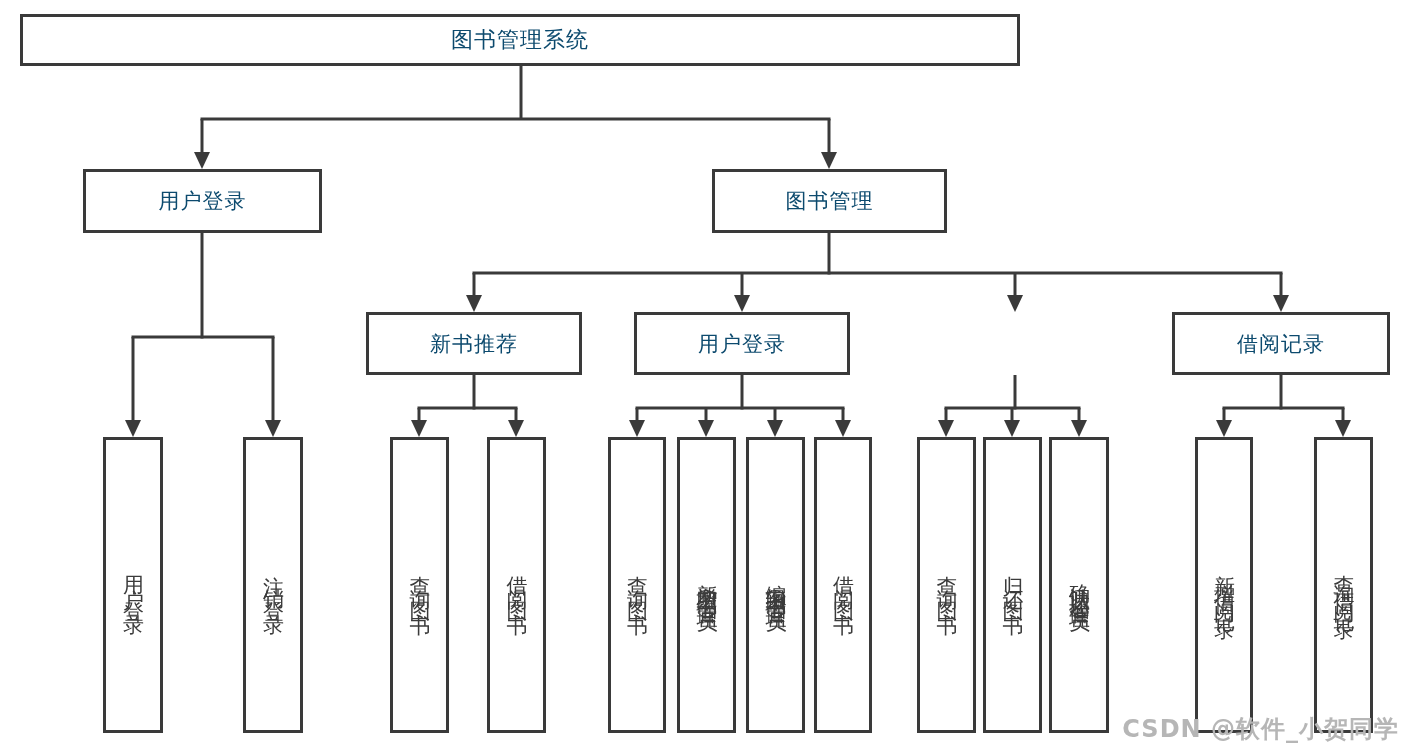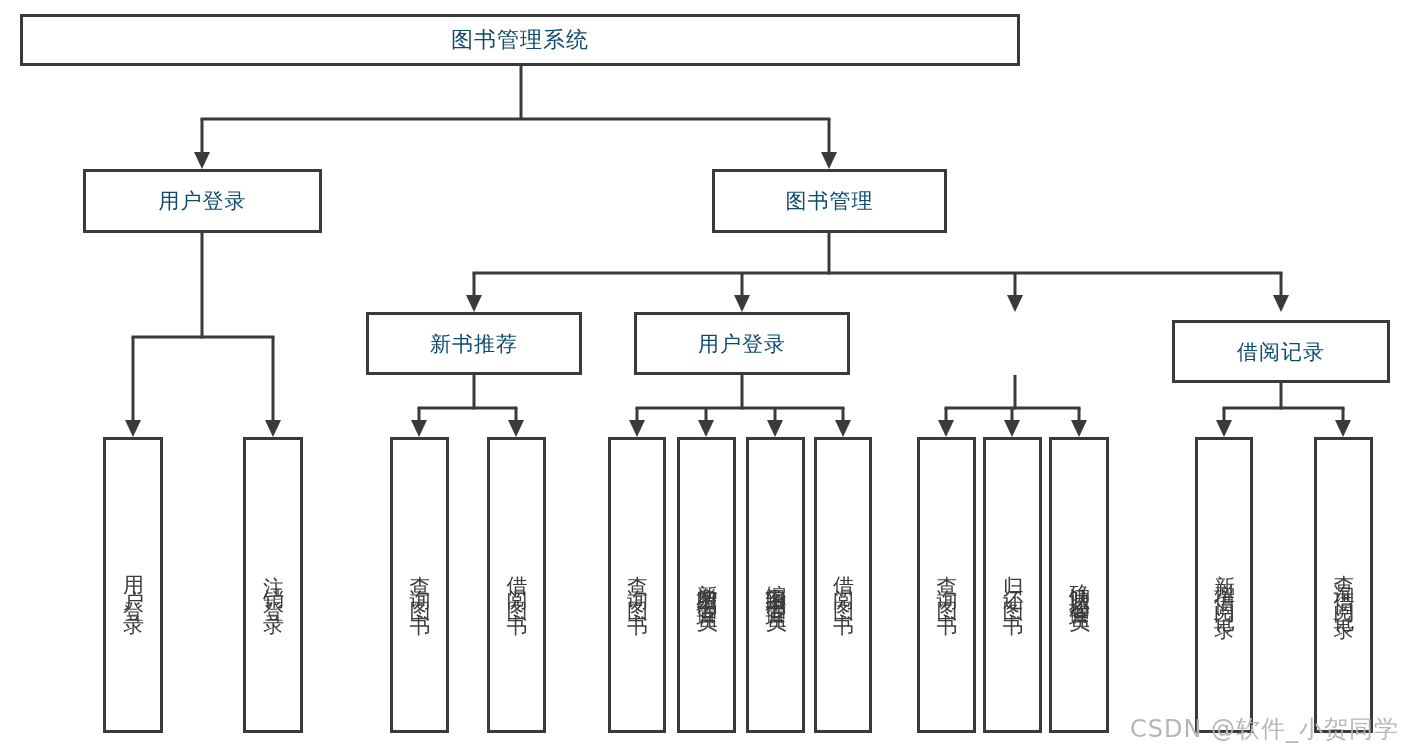"借阅记录" div.node { top: 320px -> 312px }
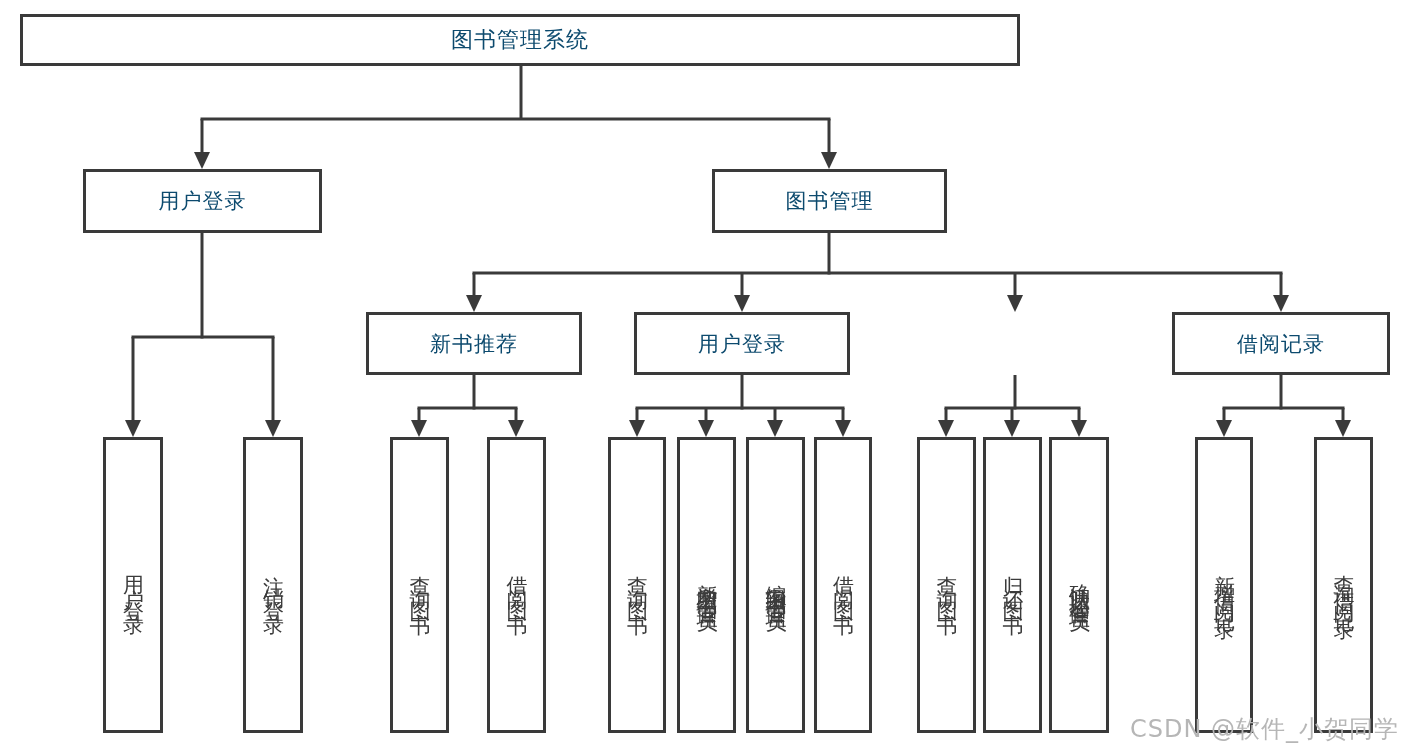"CSDN @软件_小贺同学" .watermark { font-weight: none -> bold }
